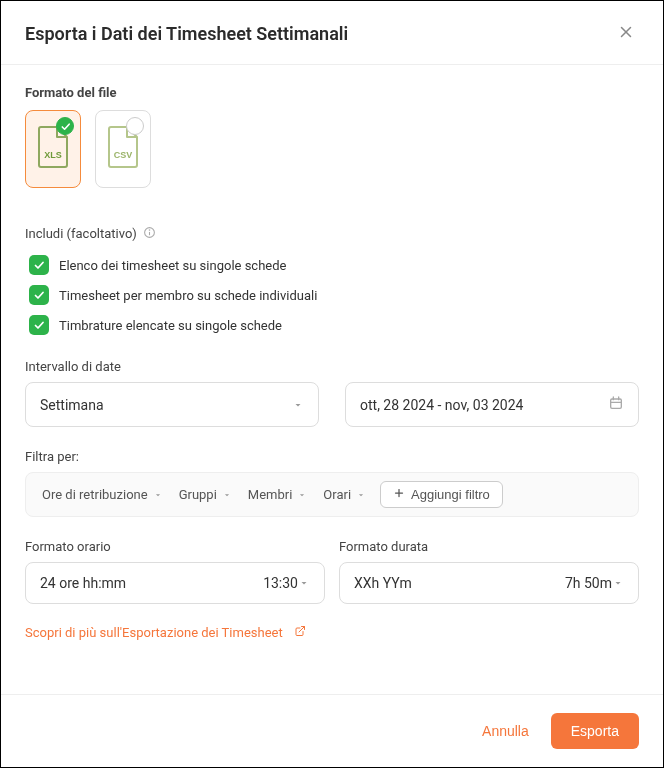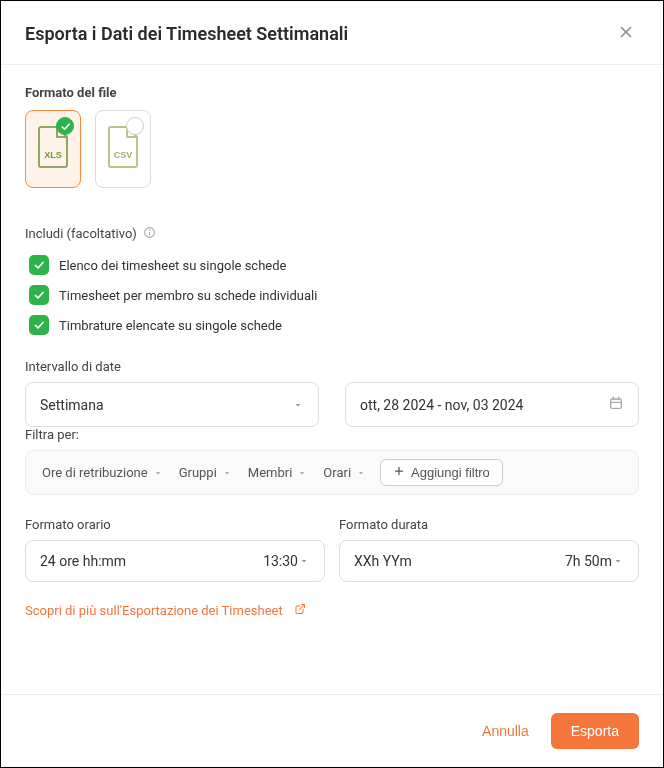"Settimana" .date-row { margin-bottom: none -> 22px }
